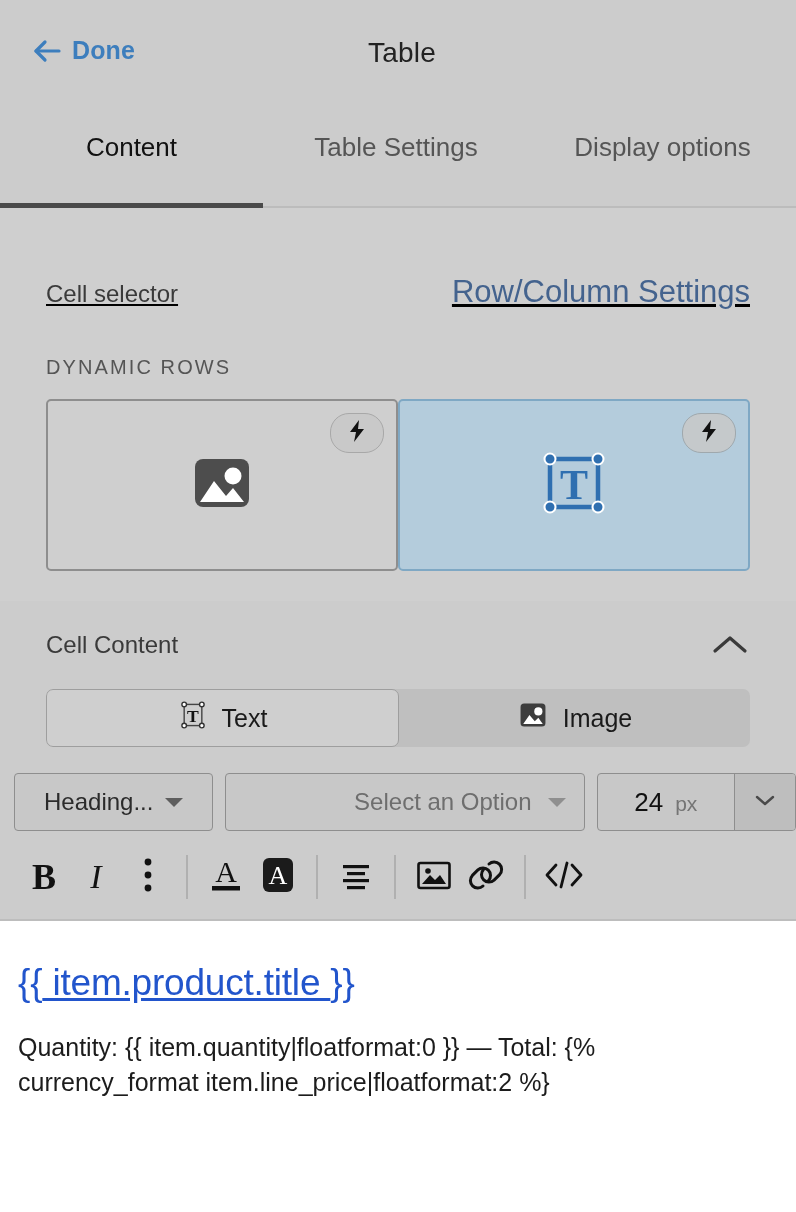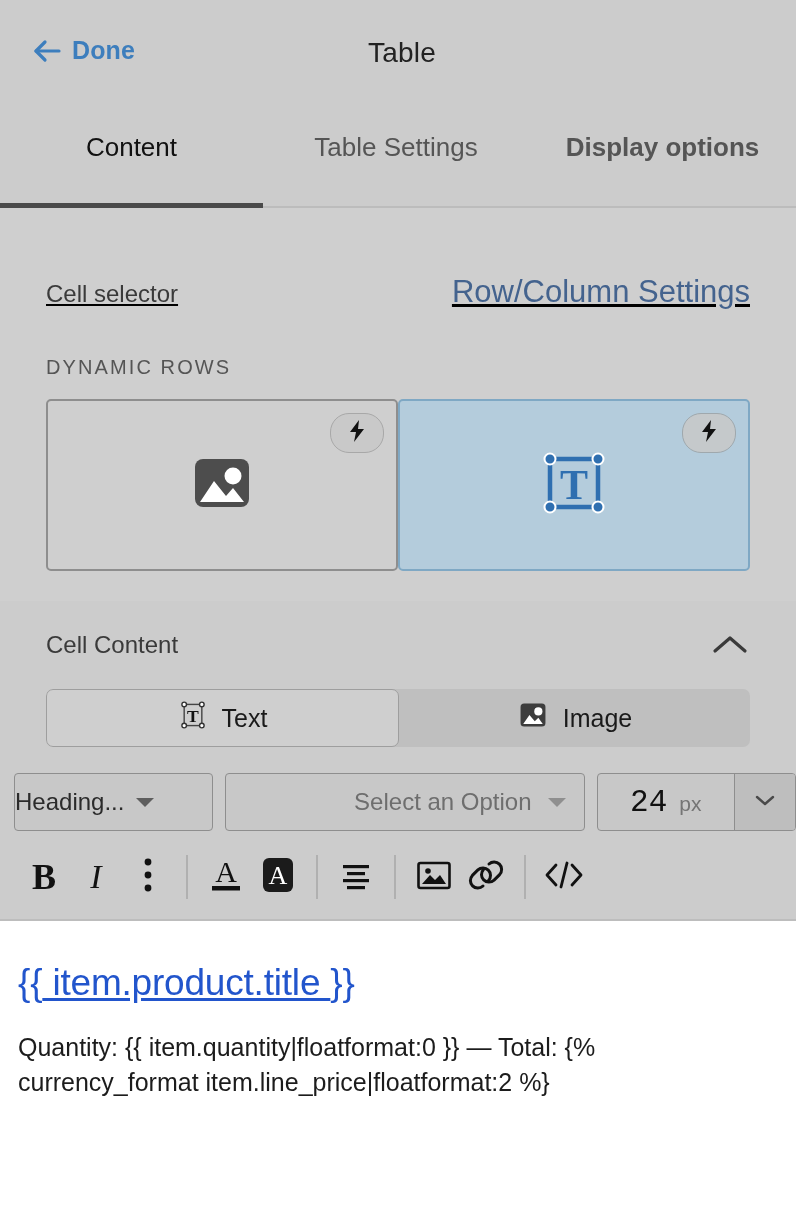"Display options" .tab.t2 { font-weight: bold -> none }
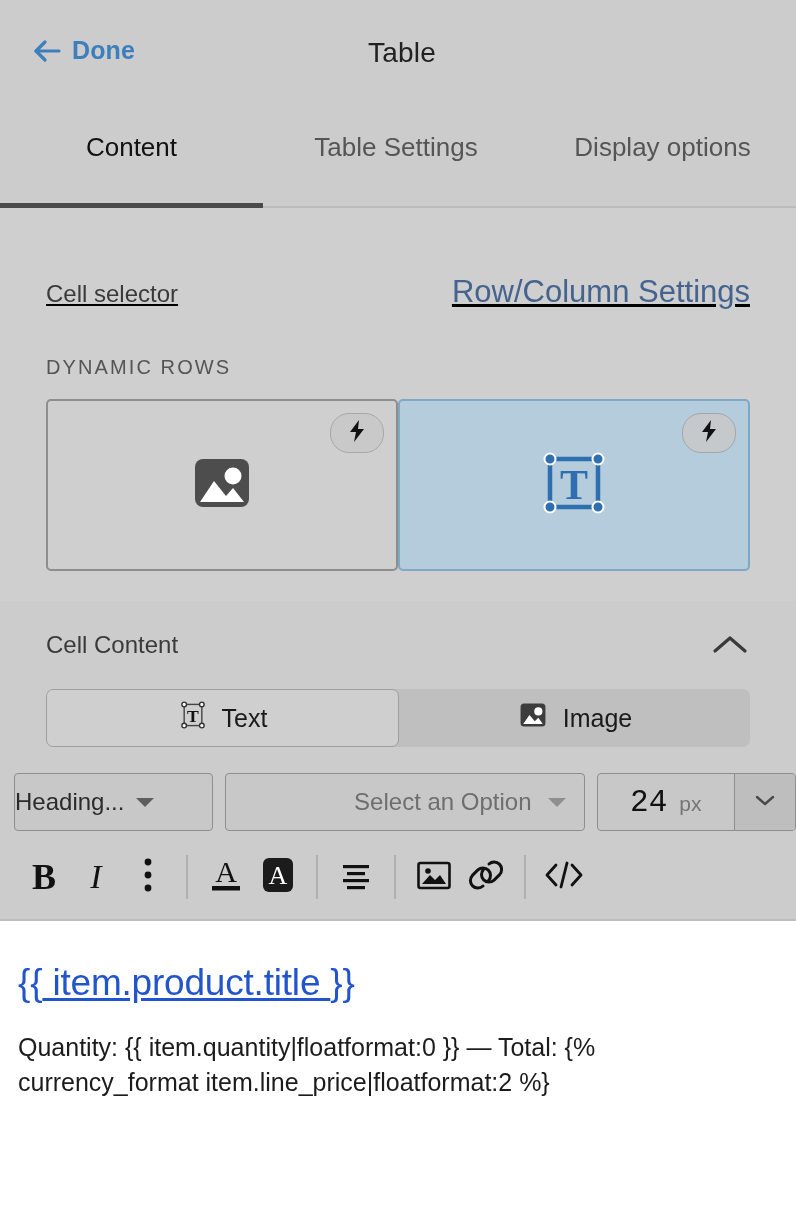"Heading..." .ctrl-heading { justify-content: none -> center }
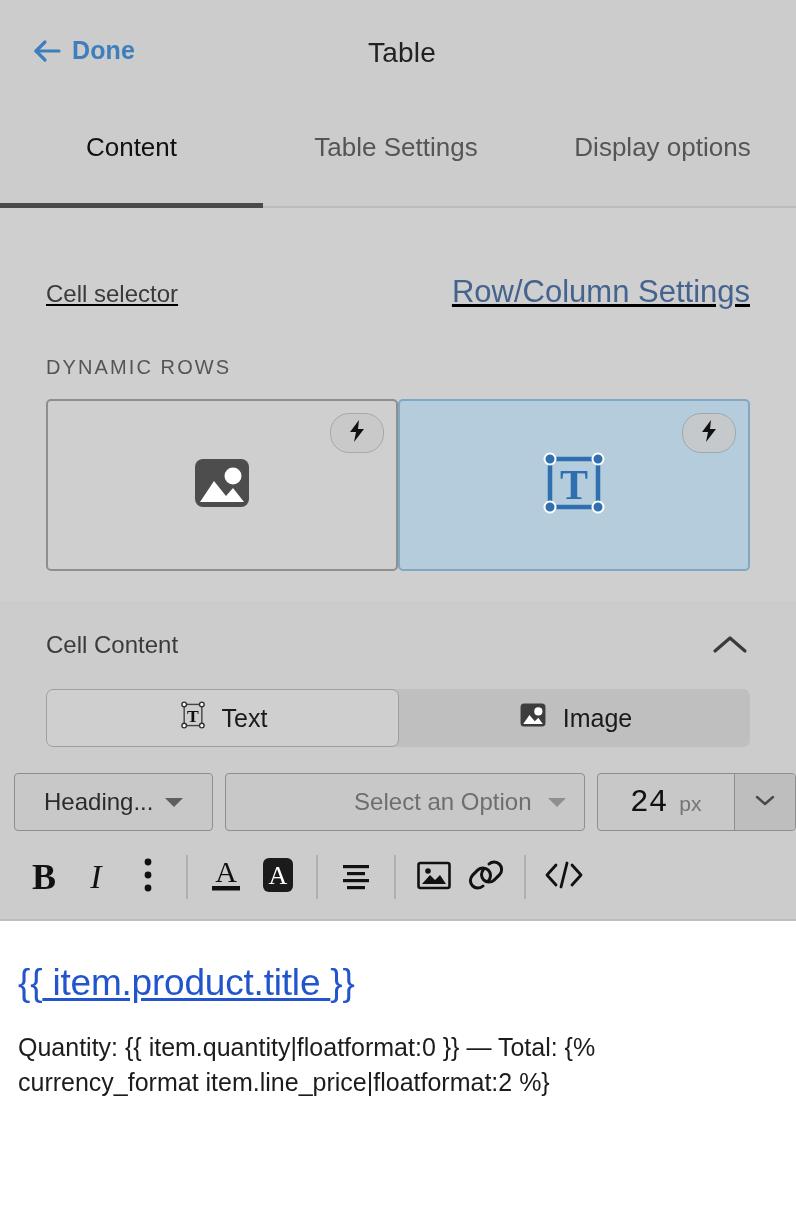"24" .size-num { font-family: Liberation Mono, monospace -> none; font-size: 31px -> 26px }
